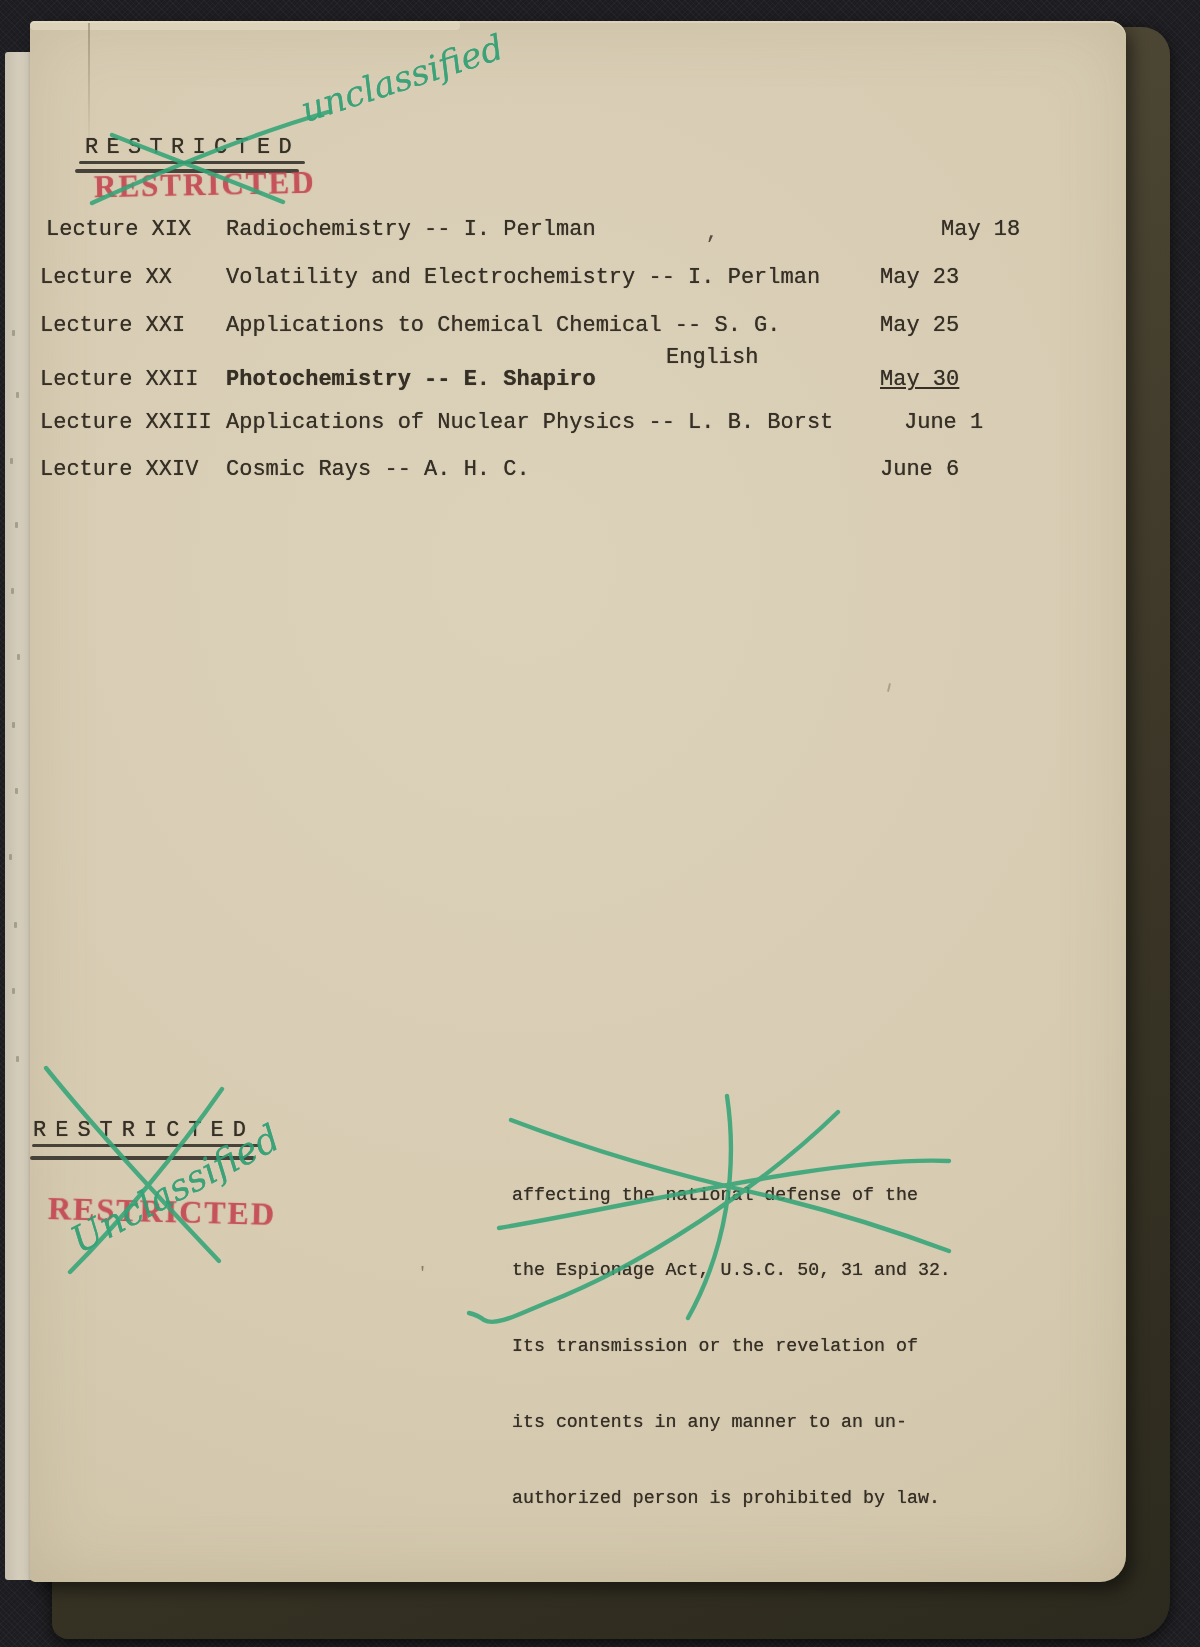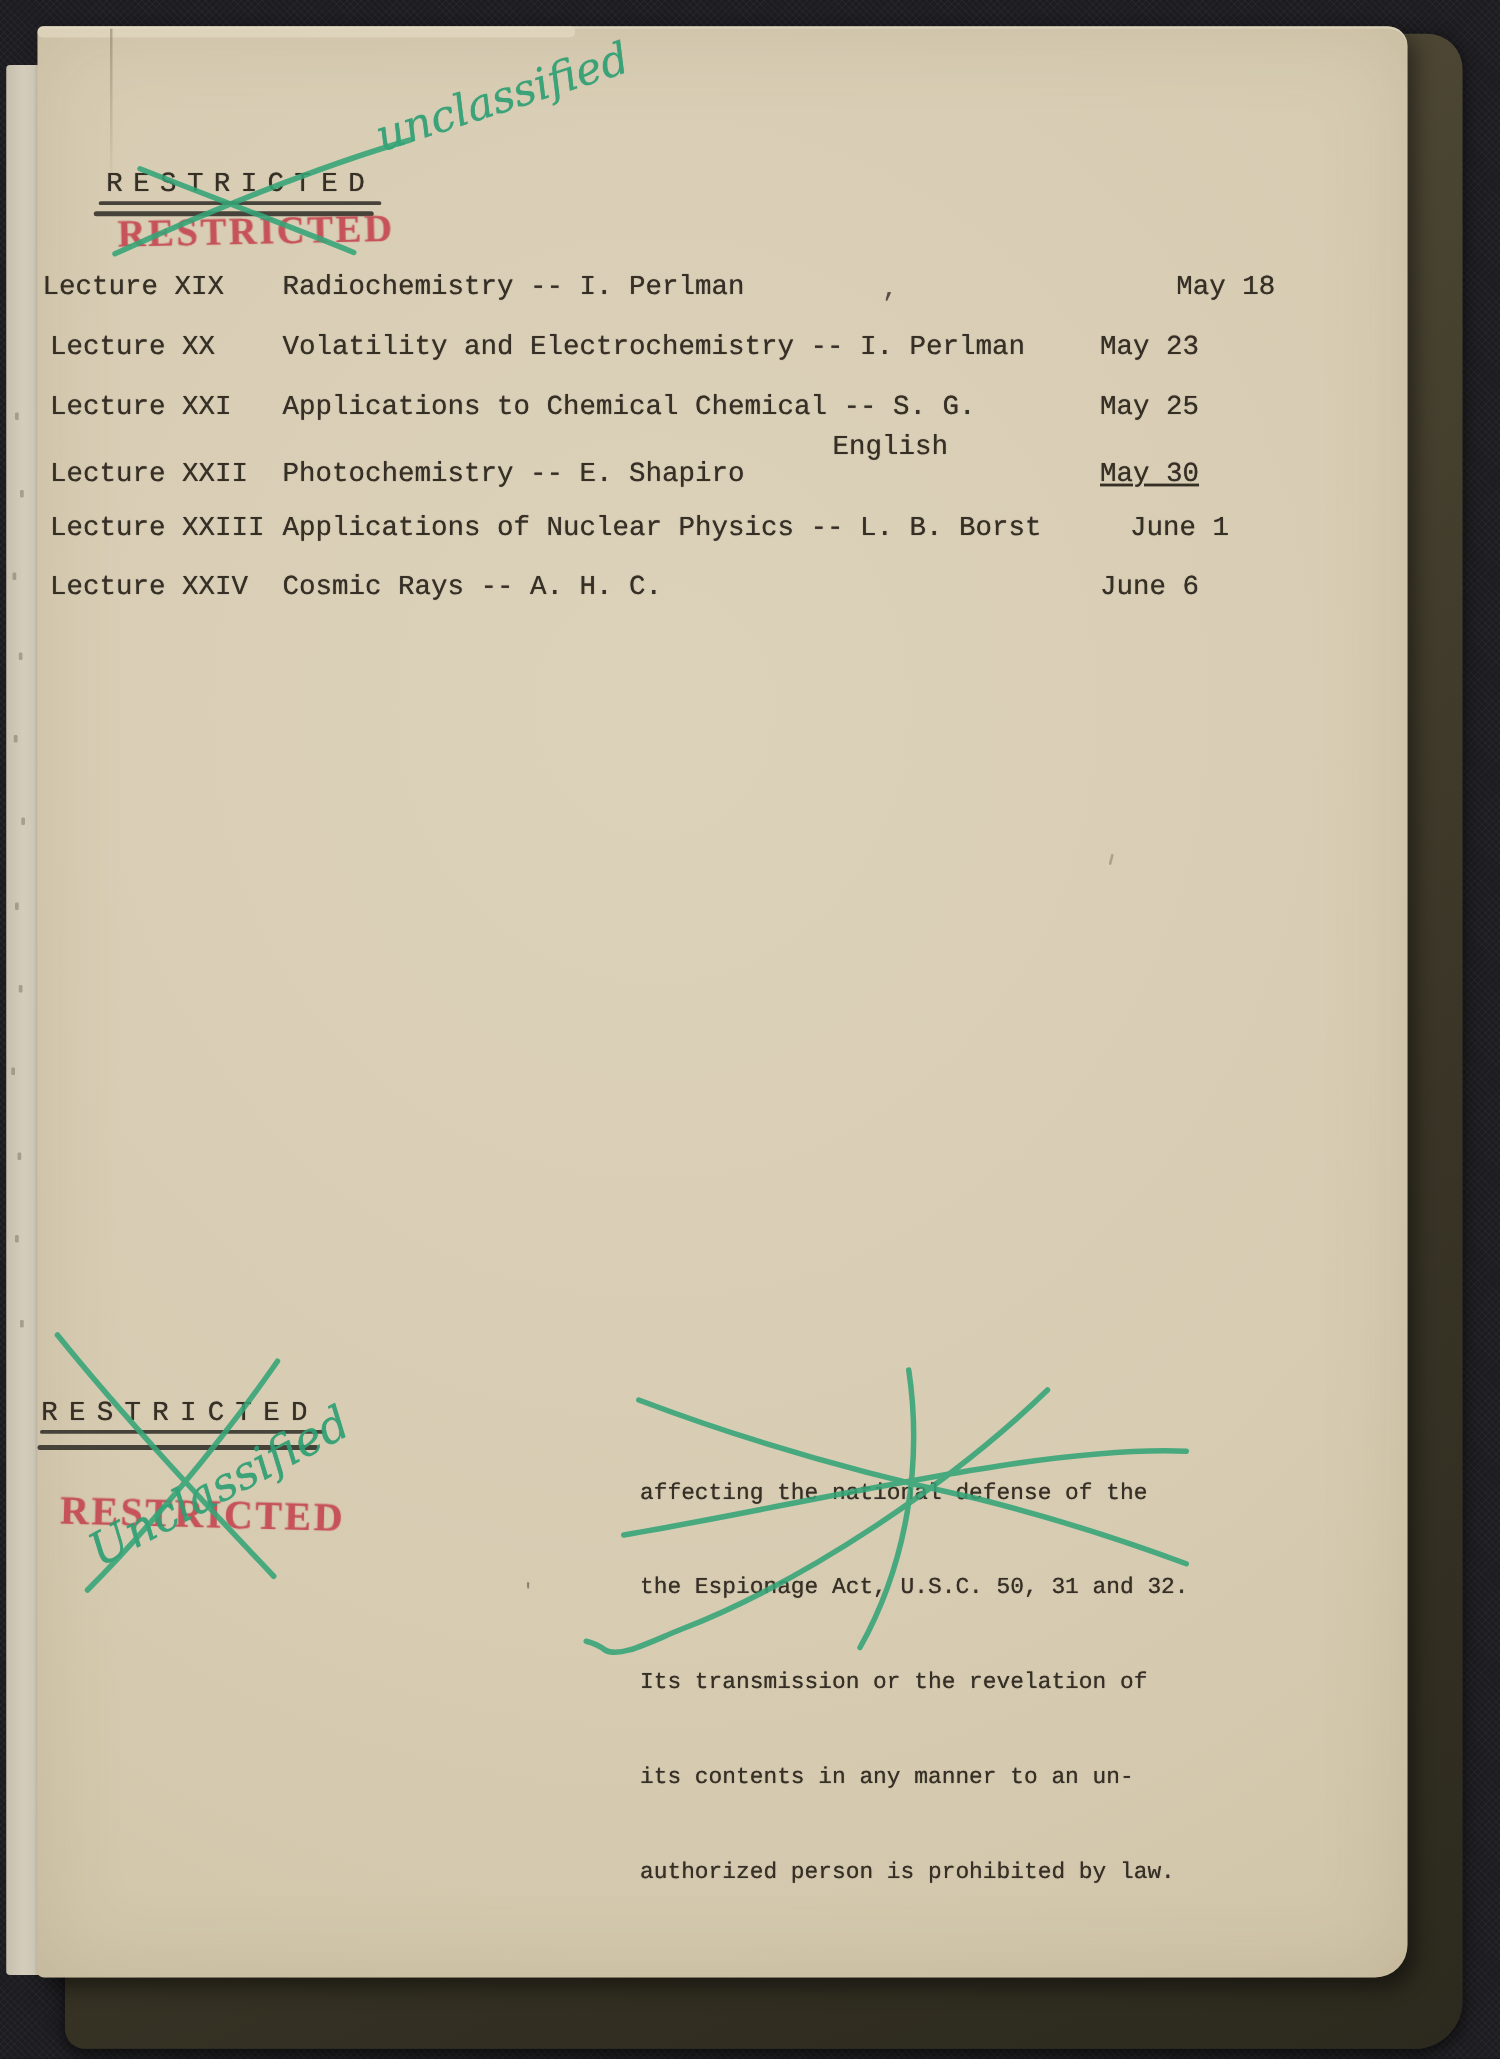"Lecture XIX" div.abs { left: 4px -> 16px }
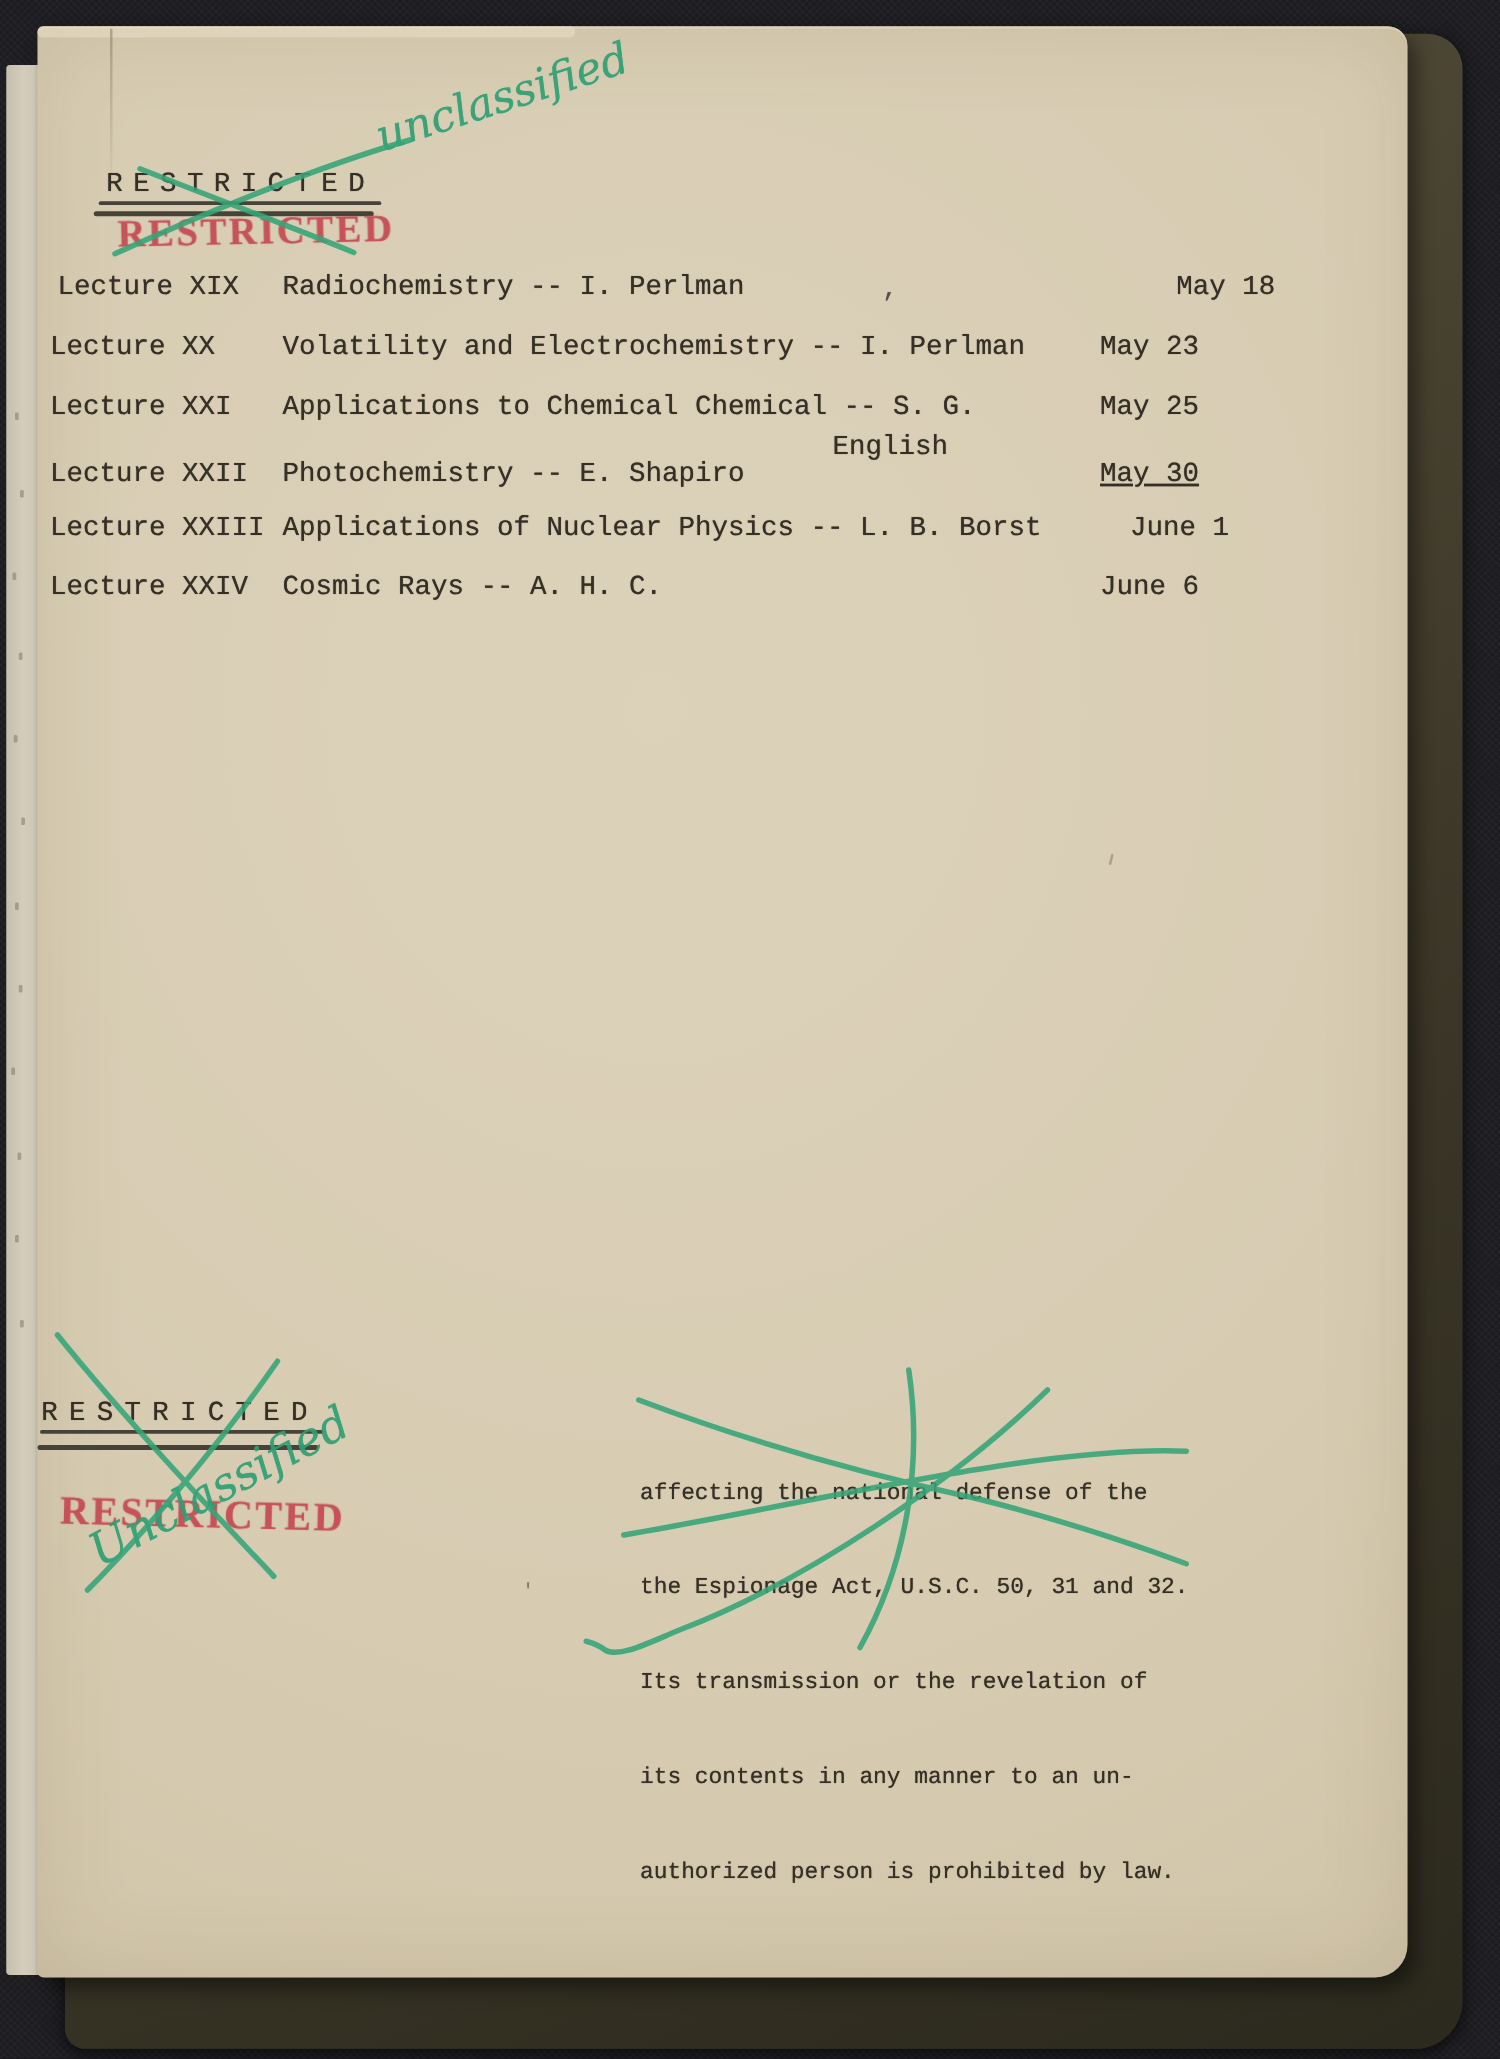"Photochemistry -- E. Shapiro" div.abs { font-weight: none -> bold }
